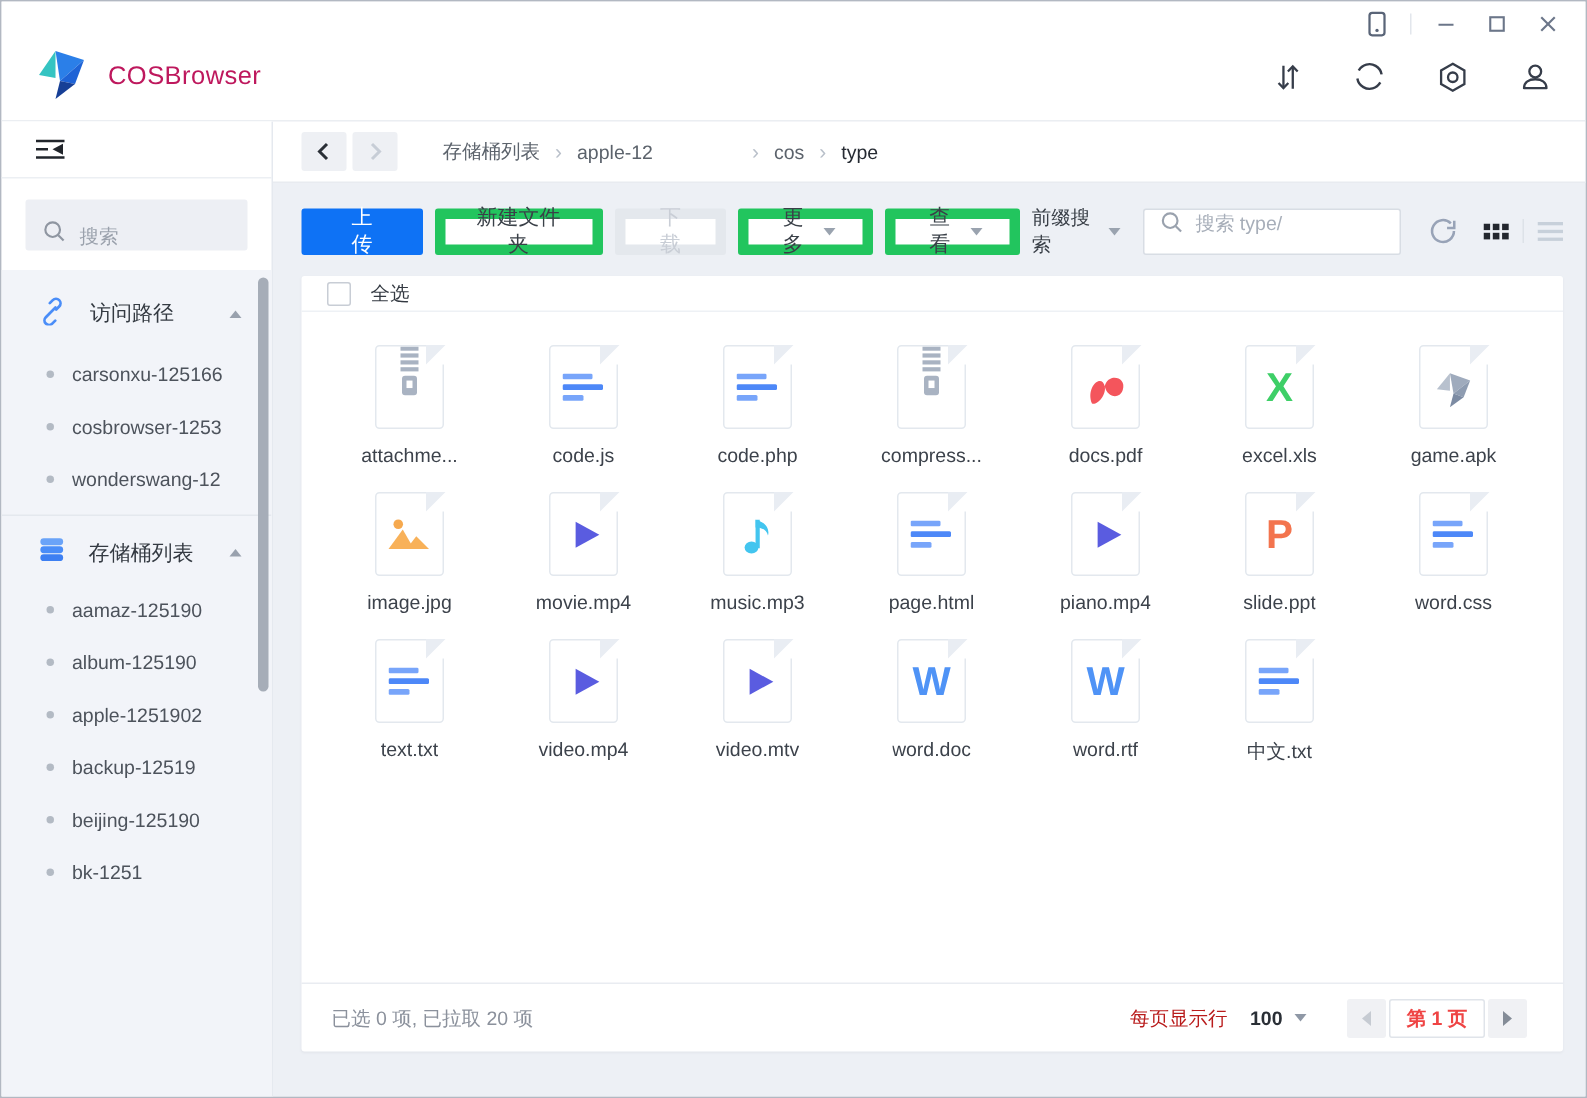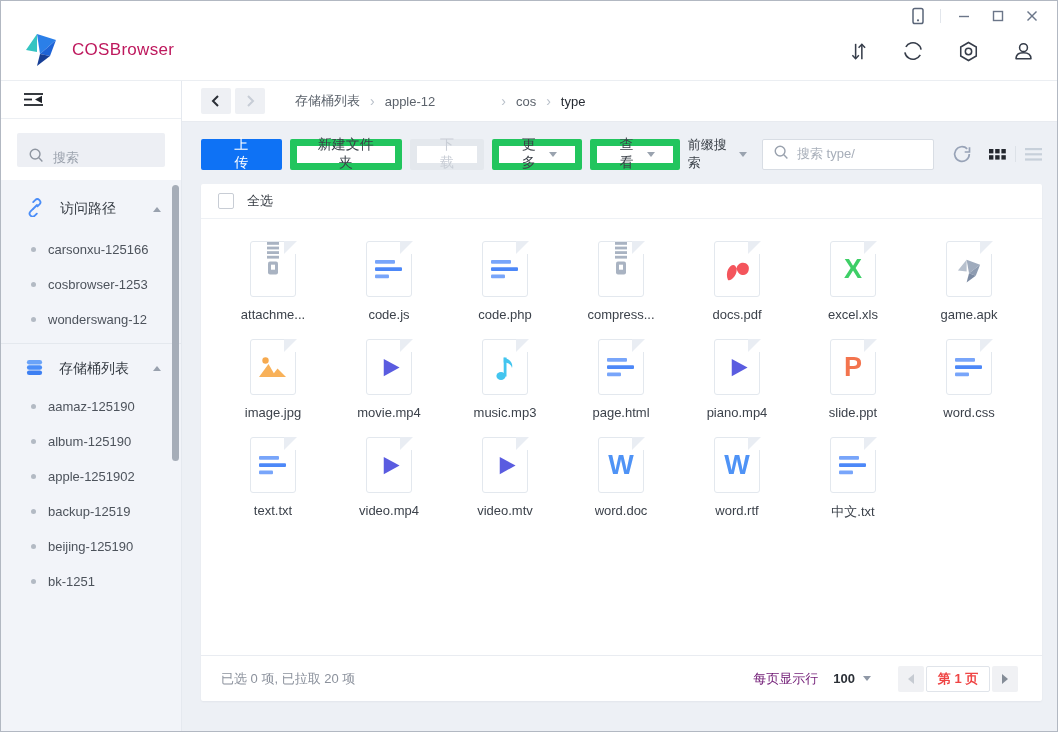"搜索 type/" .tsearch { align-items: center -> flex-start }
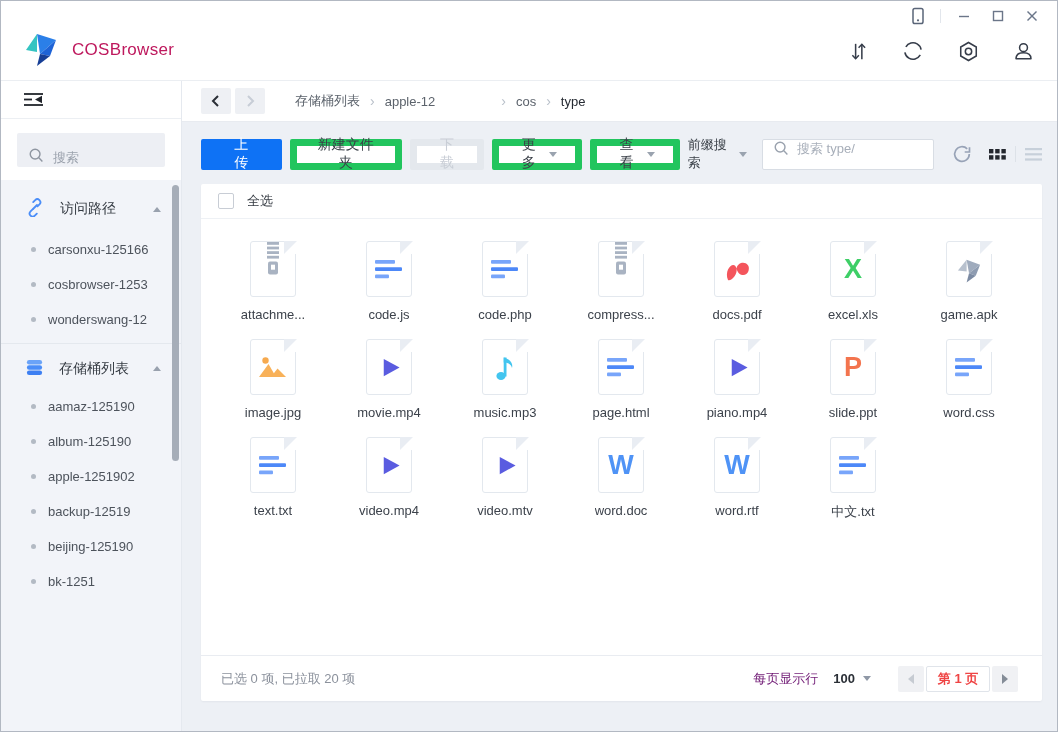"全选" .select-row { height: 35px -> 24px }
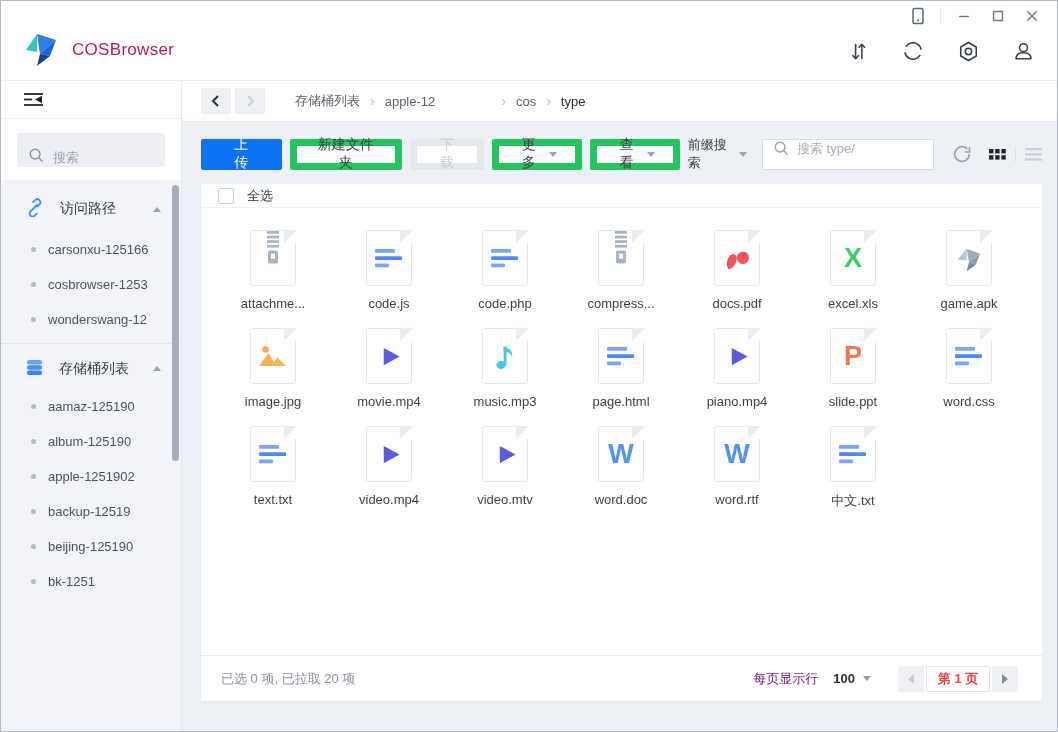"每页显示行" .perpage .lbl { color: #701a75 -> #b91c1c }
